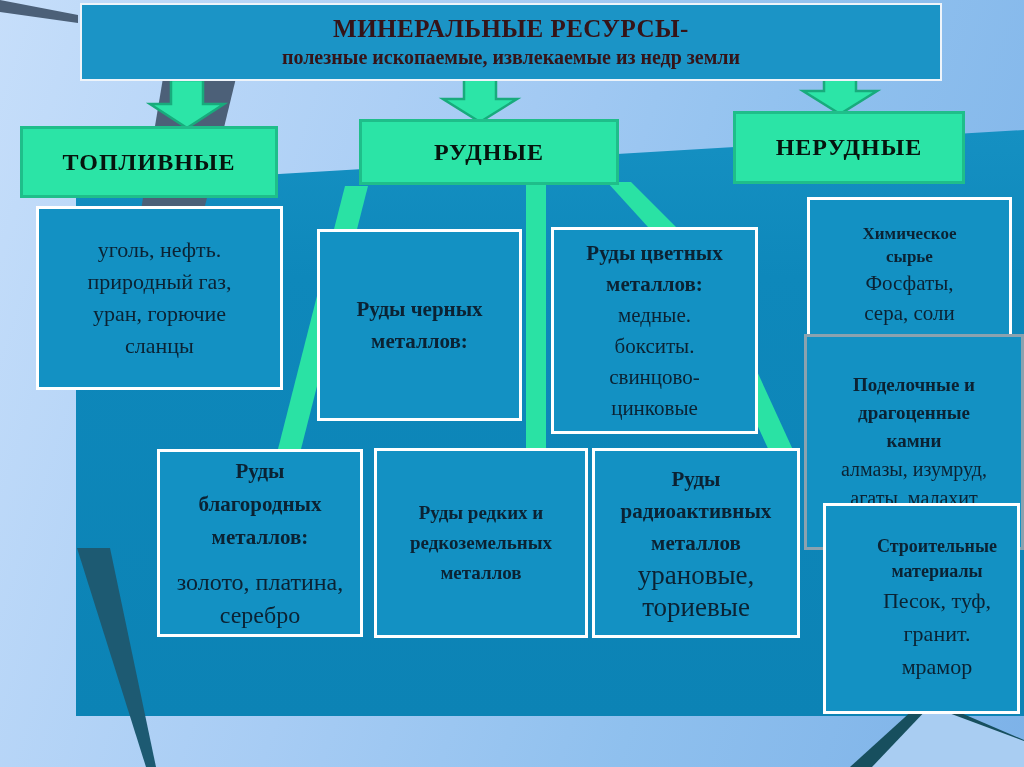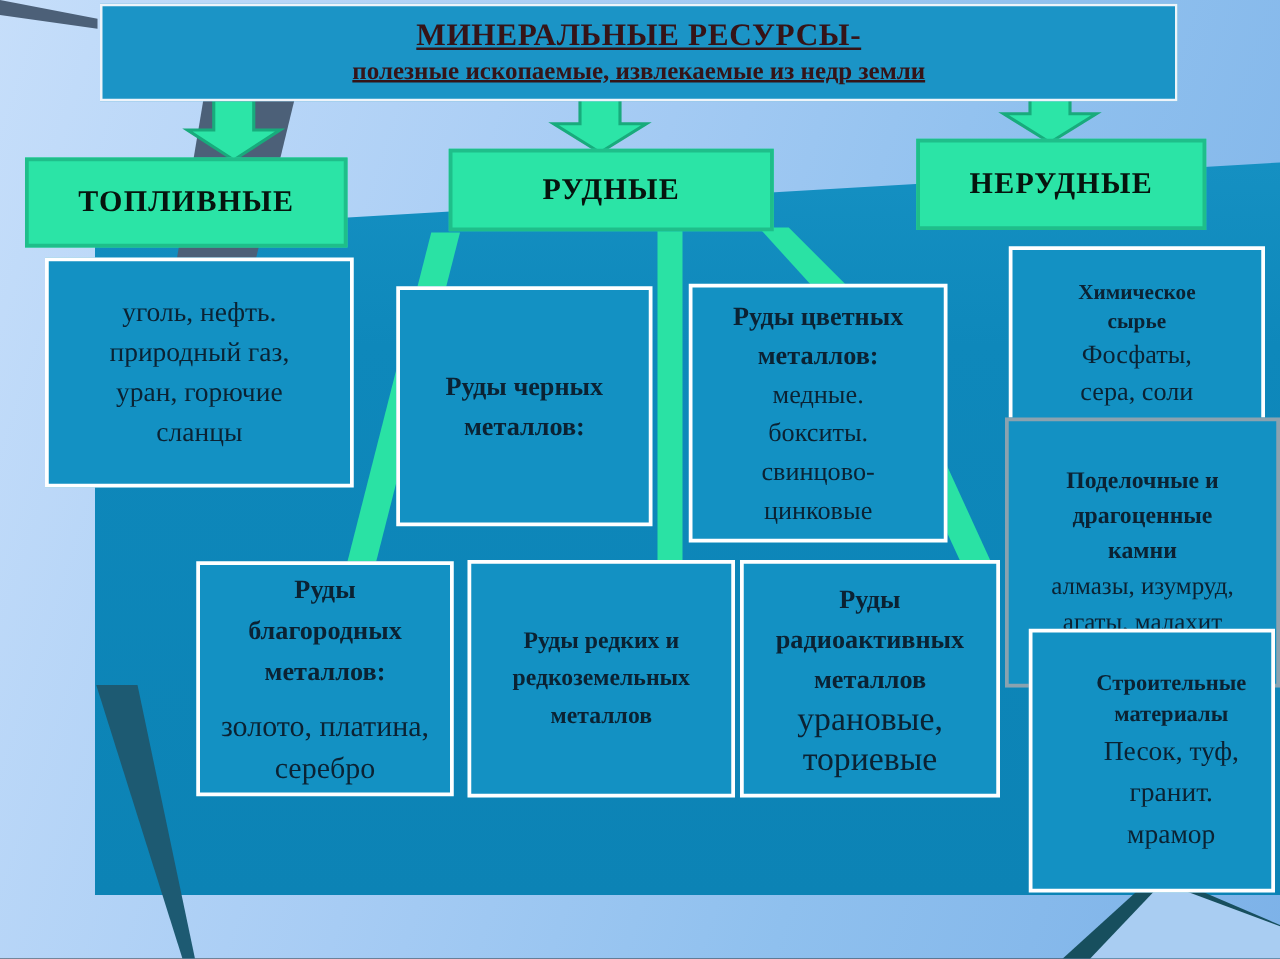"МИНЕРАЛЬНЫЕ РЕСУРСЫ-" .title-box { text-decoration: underline -> none }
